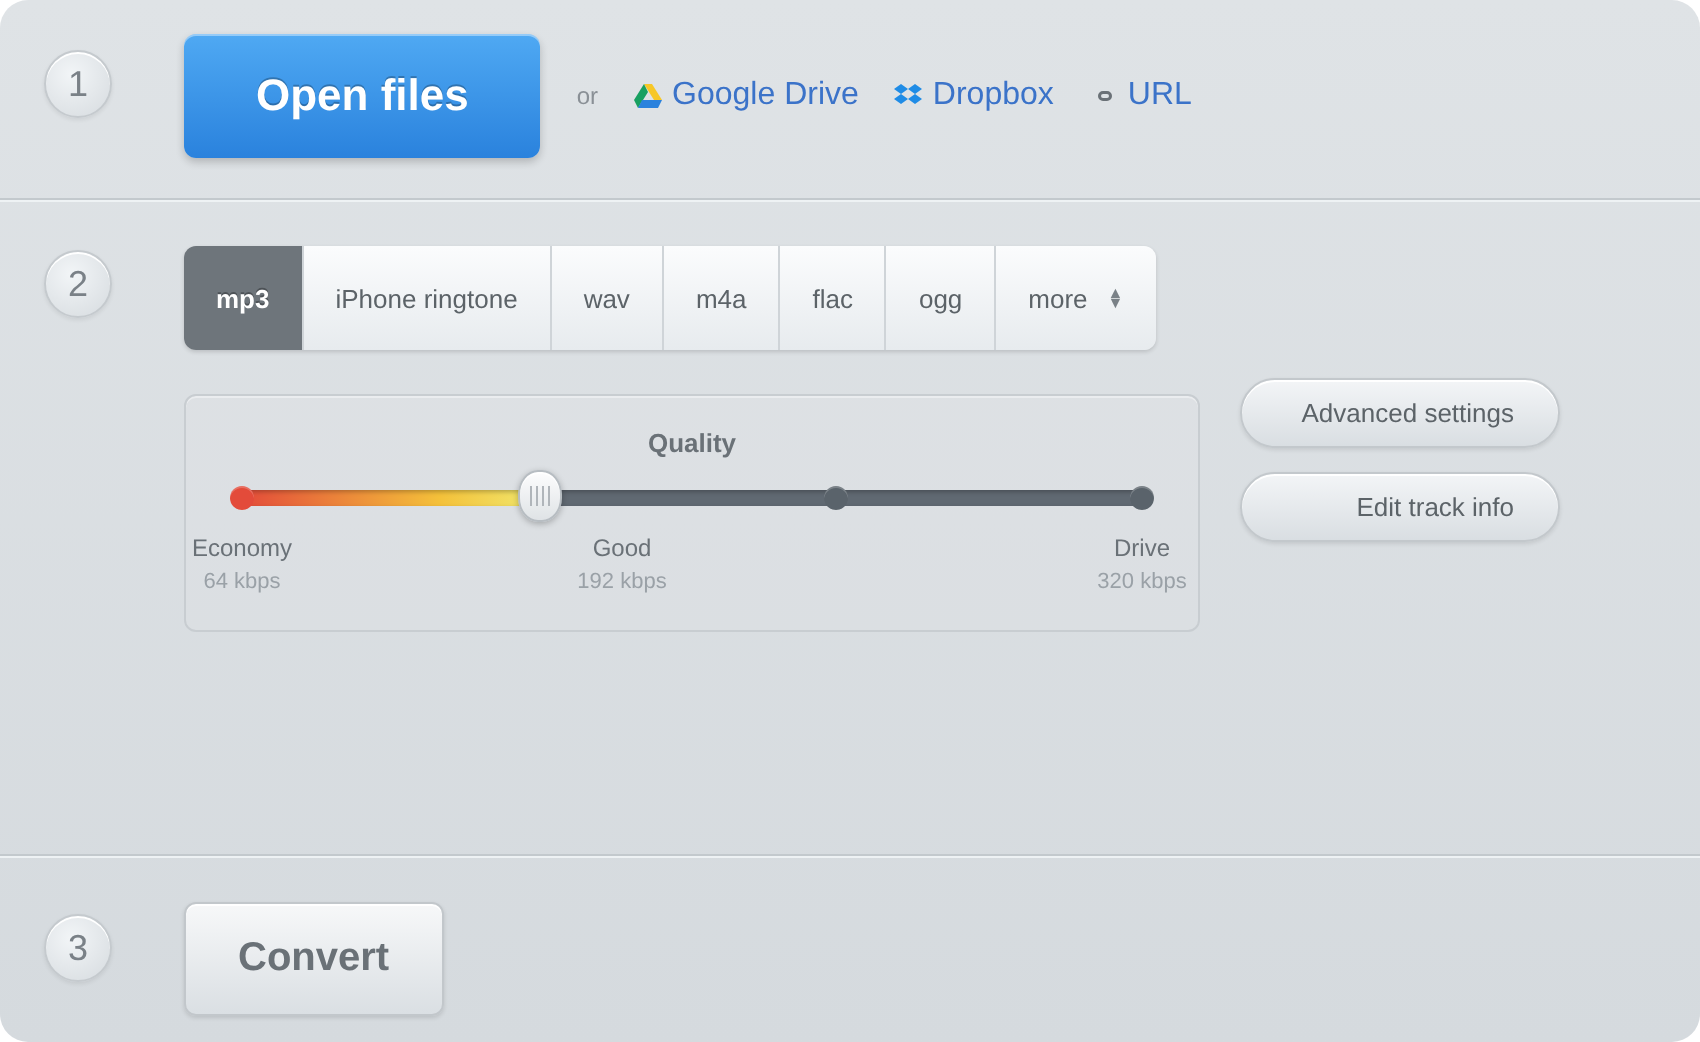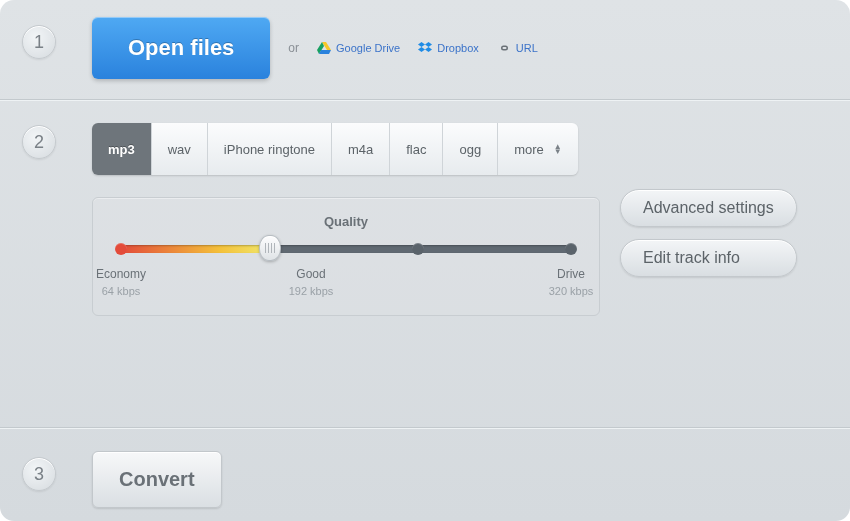"Google Drive" .src-link { font-size: 11px -> 16px }
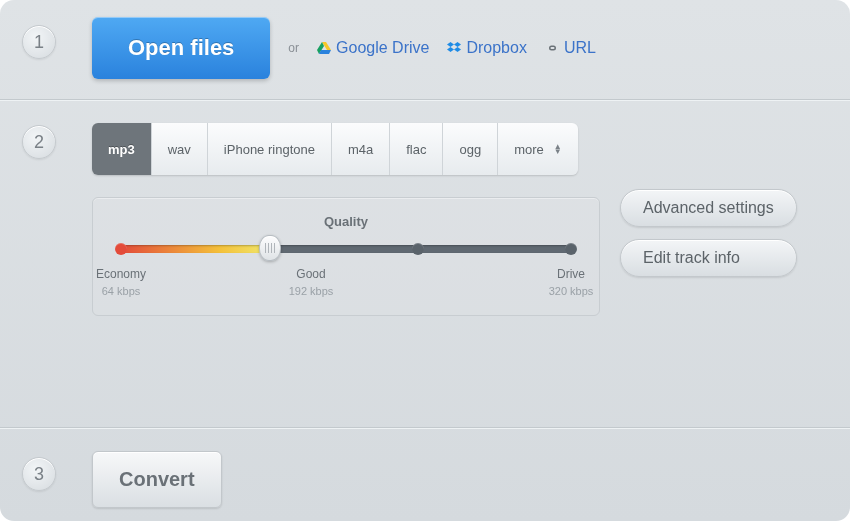"wav" button.fmt-tab { order: before "iPhone ringtone" -> after "iPhone ringtone" }
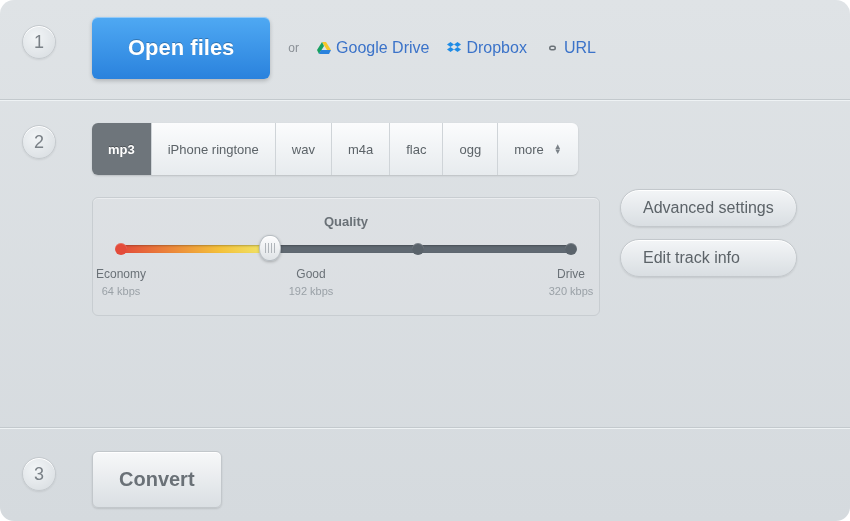"Advanced settings" .pill-btn { font-size: 16px -> 13px; text-align: left -> right }
